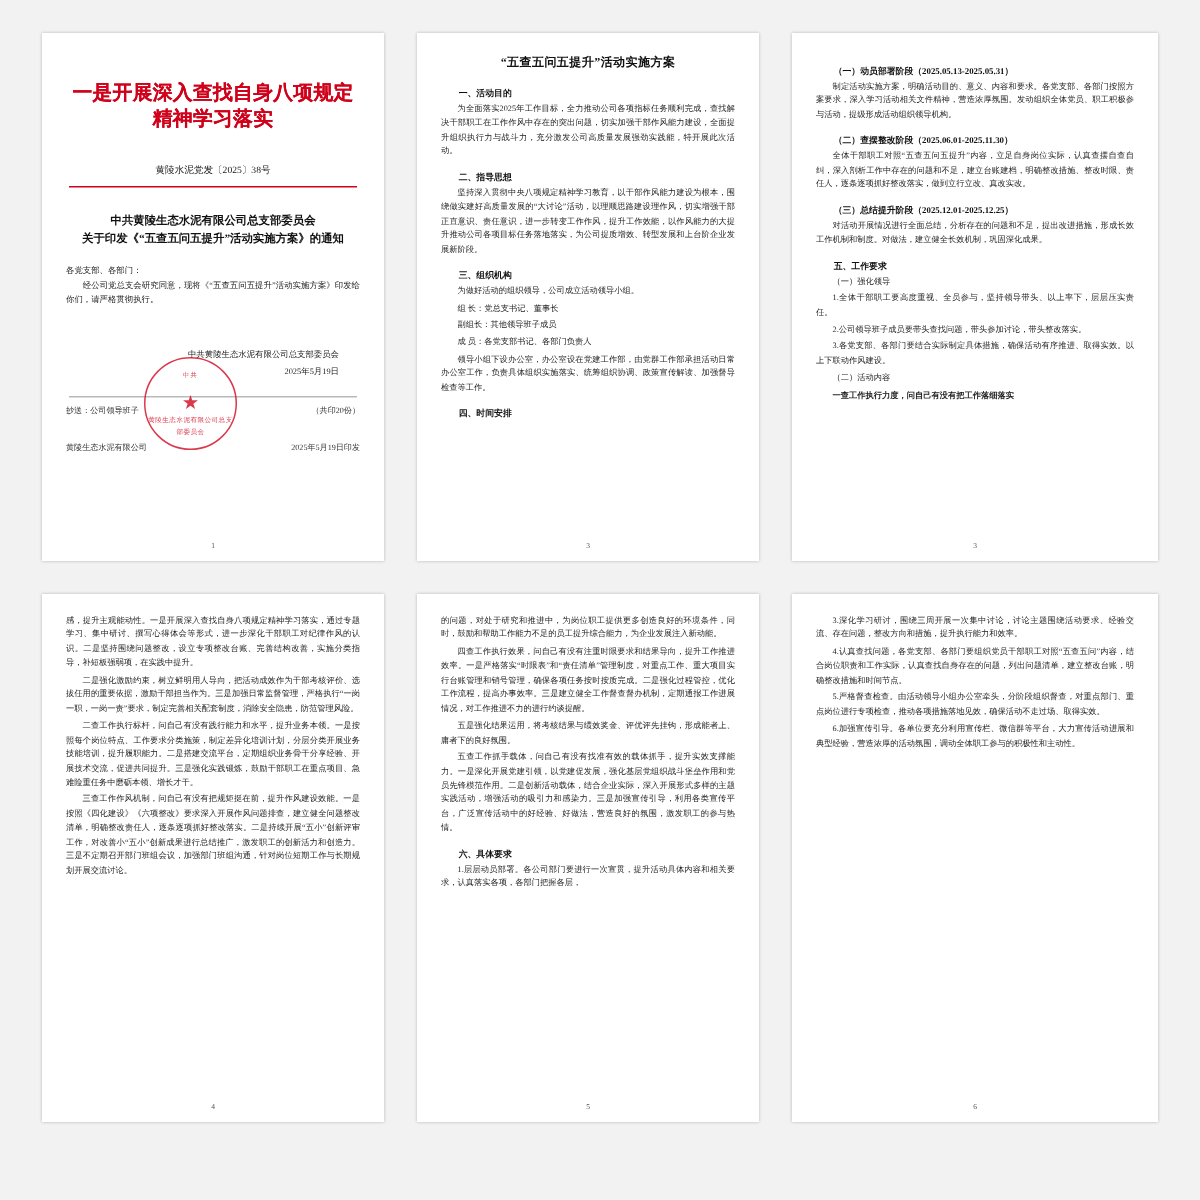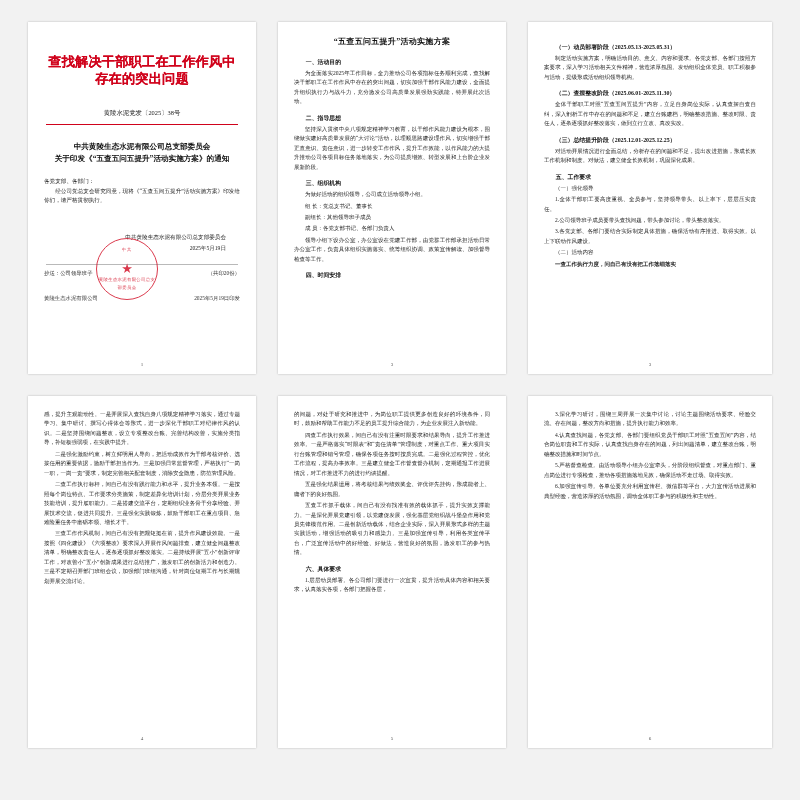"查找解决干部职工在工作作风中存在的突出问题" div.red-title { text: 查找解决干部职工在工作作风中存在的突出问题 -> 一是开展深入查找自身八项规定精神学习落实 }
